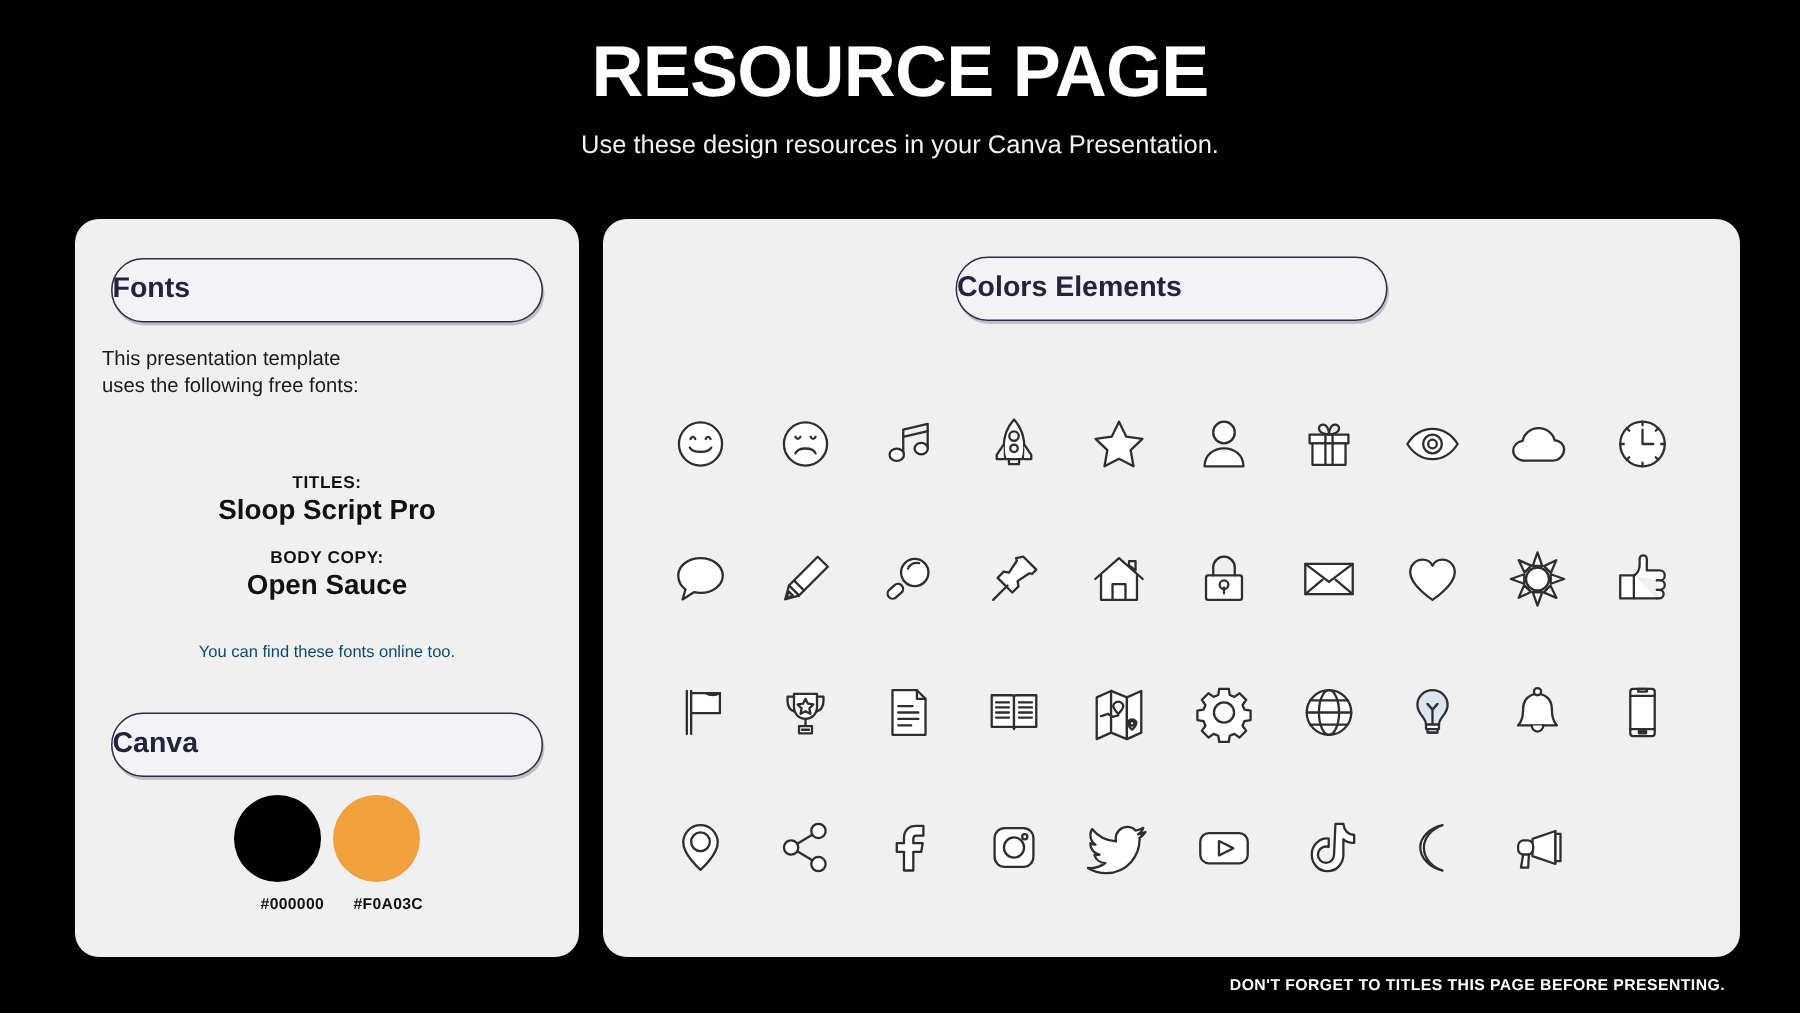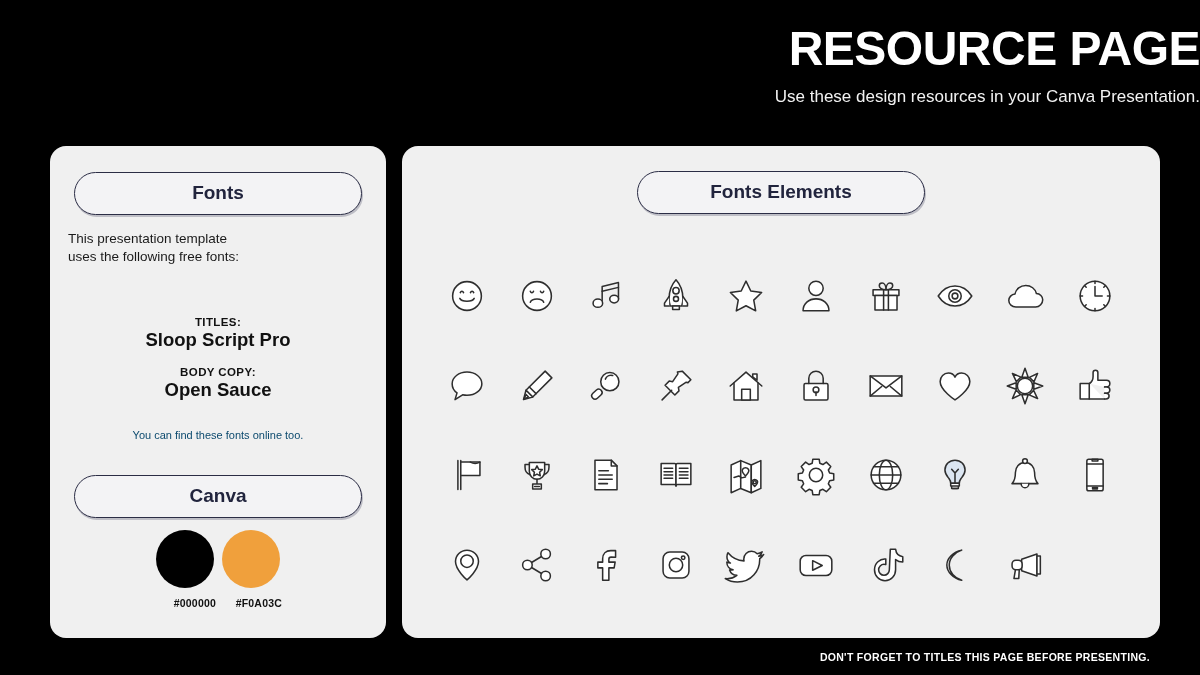"RESOURCE PAGE" #header { text-align: right -> center }
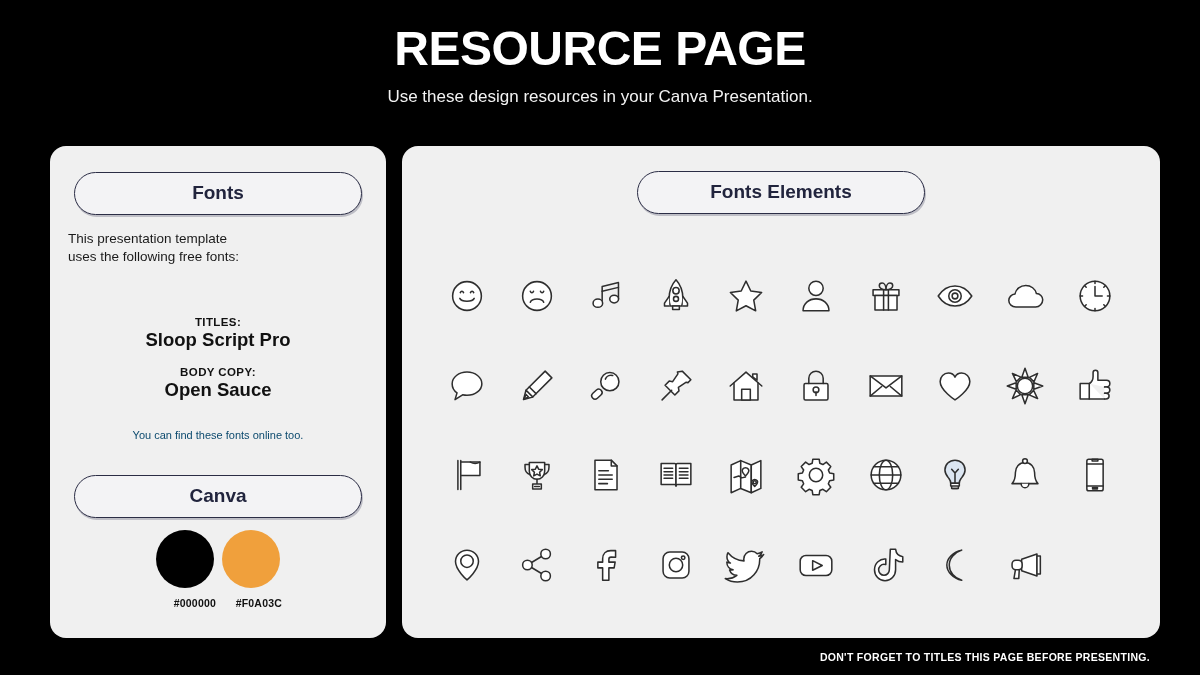"Fonts" .pill { text-align: center -> left }
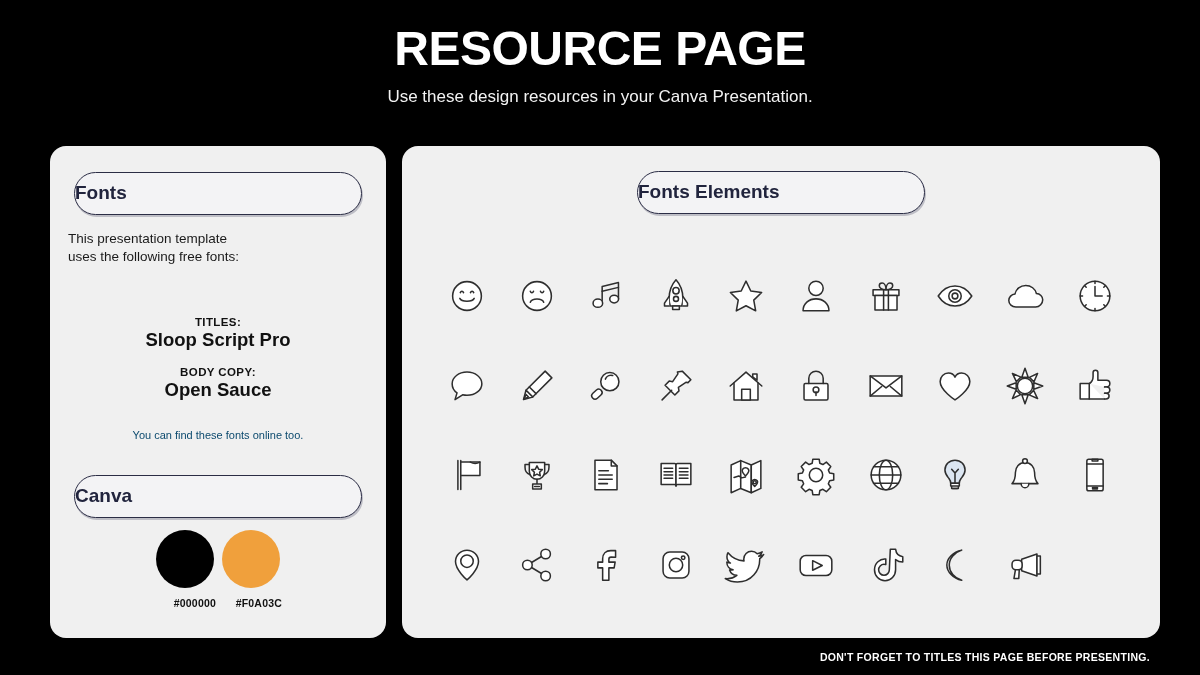"Fonts Elements" span { text: Fonts -> Colors }
